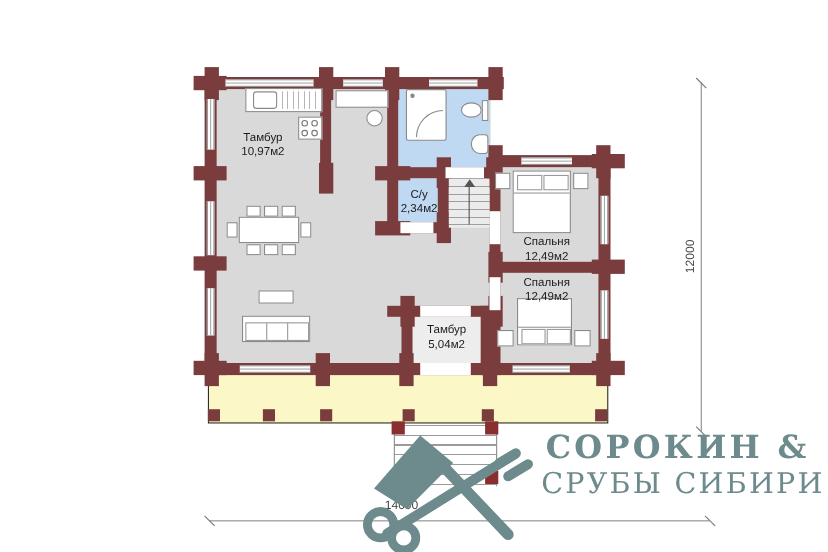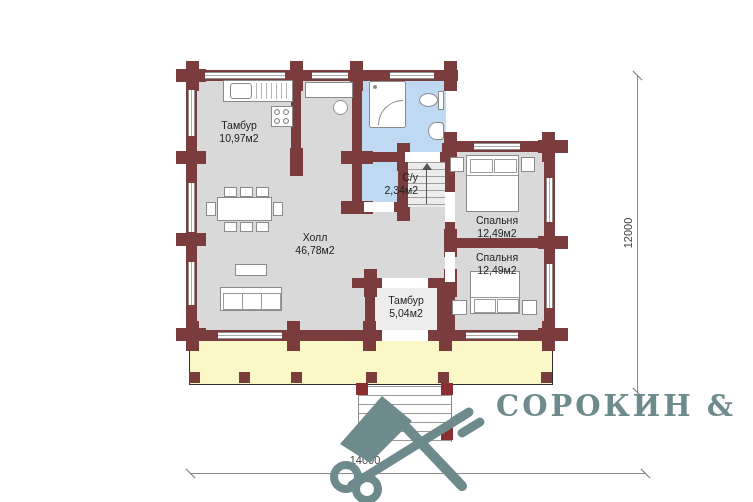"С/у" div.lbl { text-align: right -> none }
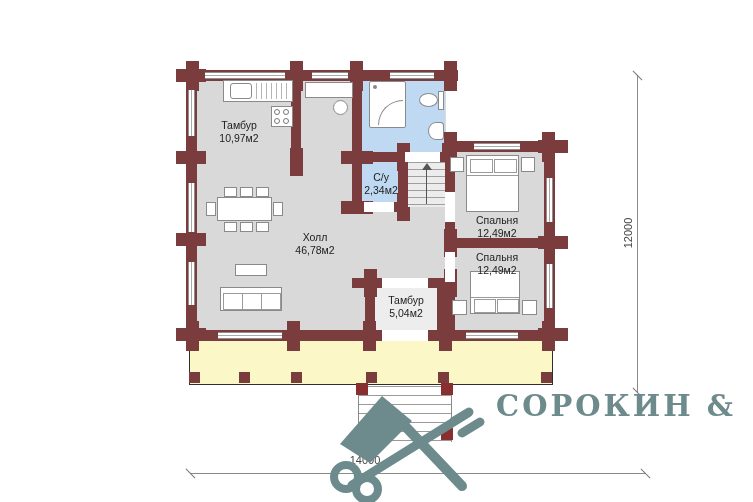"Холл" div.lbl { html: <div> <span>Холл</span> <span>46,78м2</span> </div> -> none }
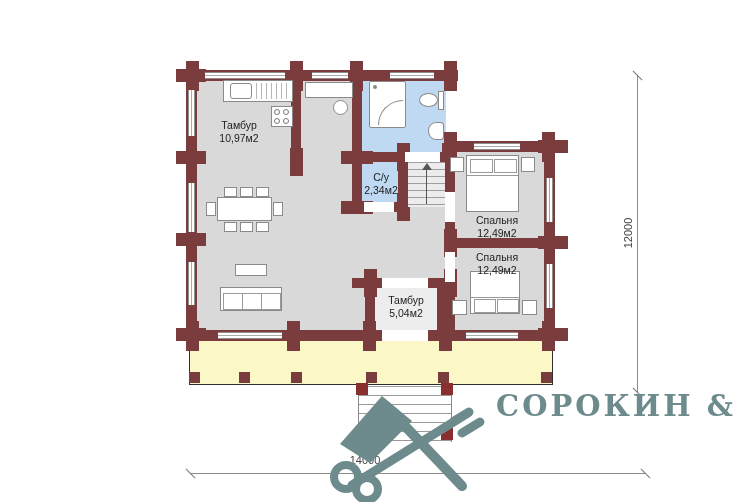"СРУБЫ СИБИРИ" div.l3 { html: none -> <div>СРУБЫ СИБИРИ</div> }
